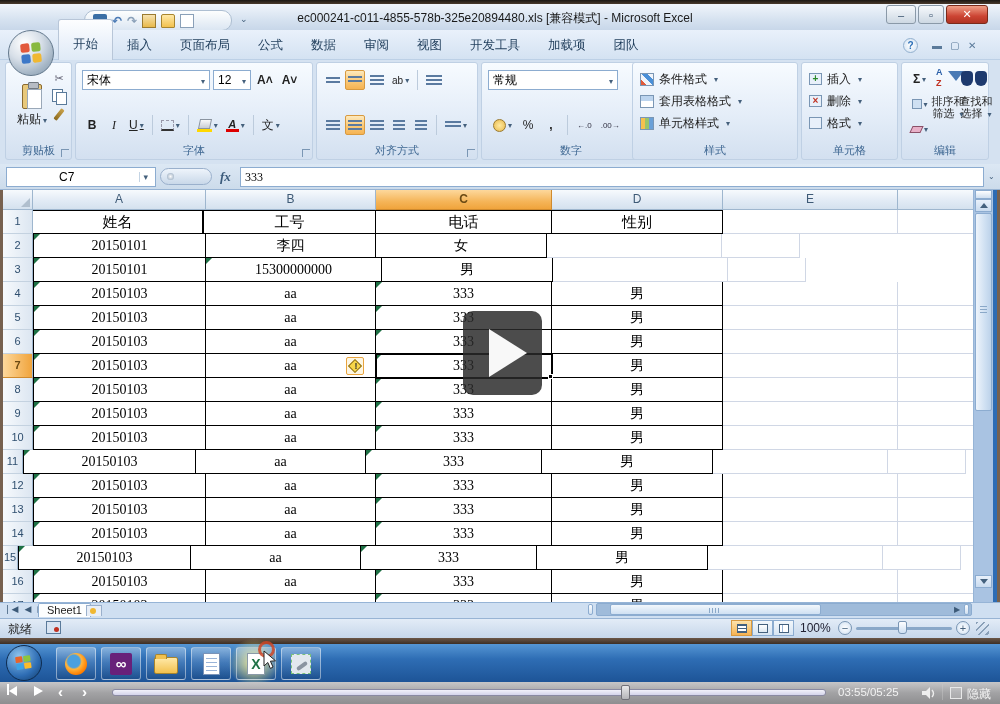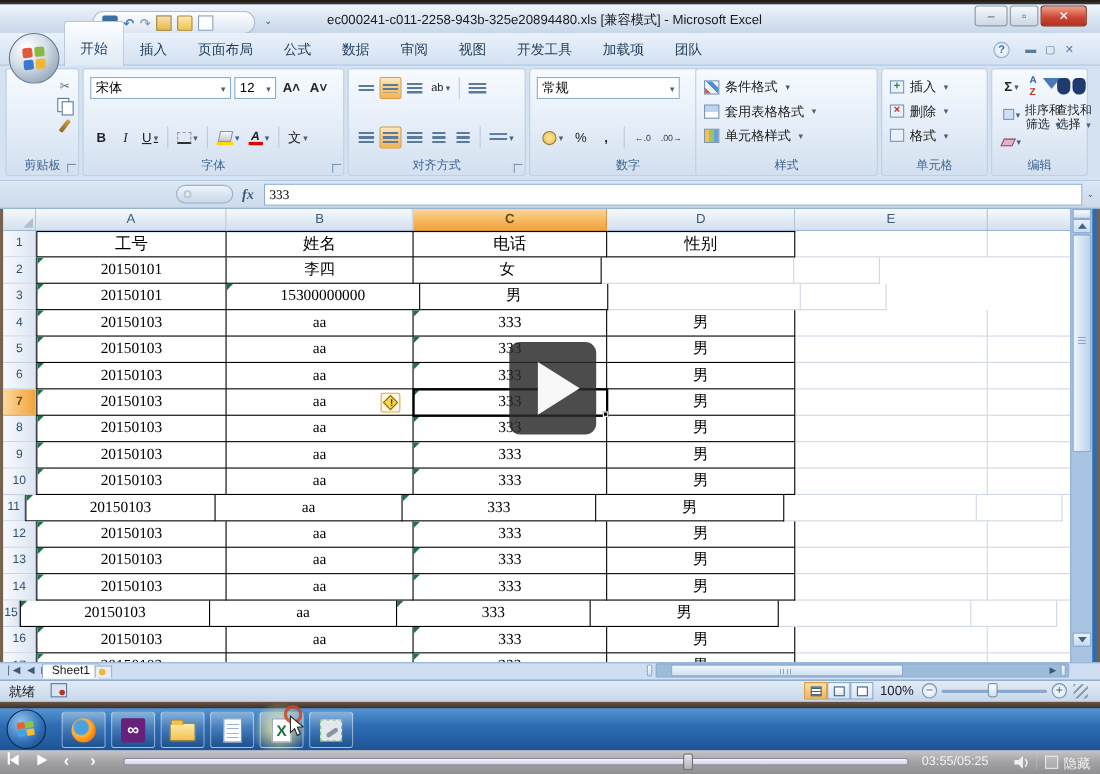"ec000241-c011-2258-943b-325e20894480.xls" div { text: ec000241-c011-2258-943b-325e20894480.xls -> ec000241-c011-4855-578b-325e20894480.xls }
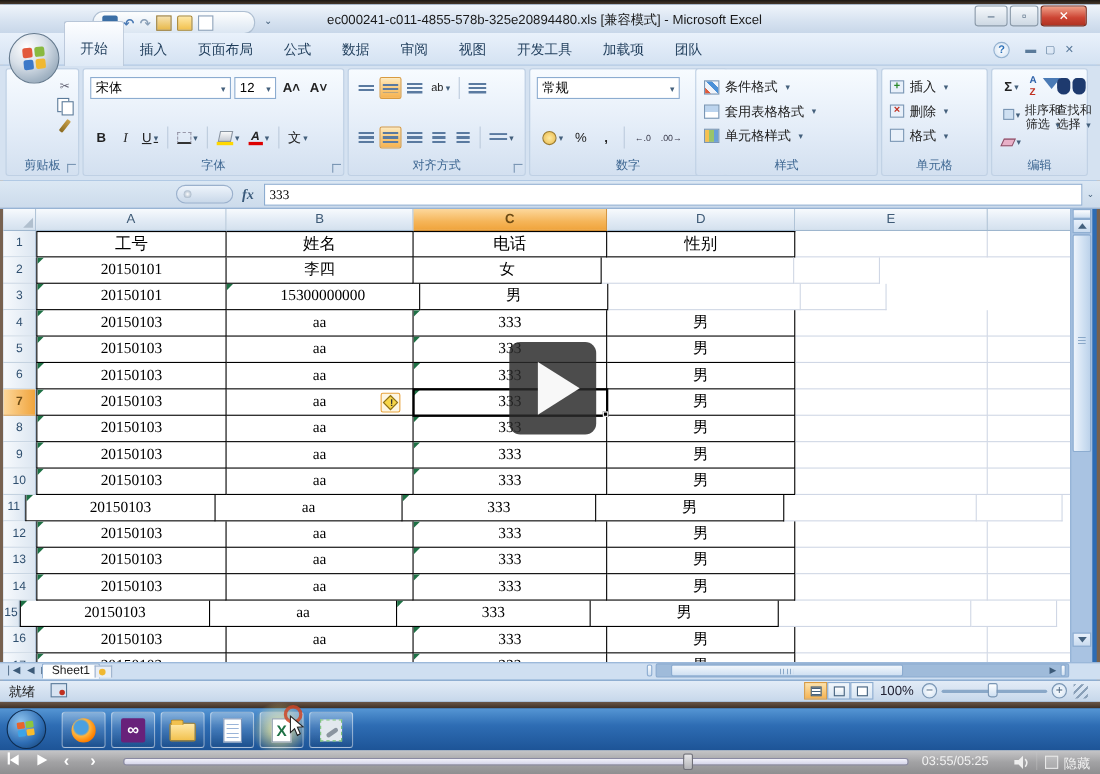"粘贴" div { html: none -> <div> <span></span> <span>粘贴</span> </div> }
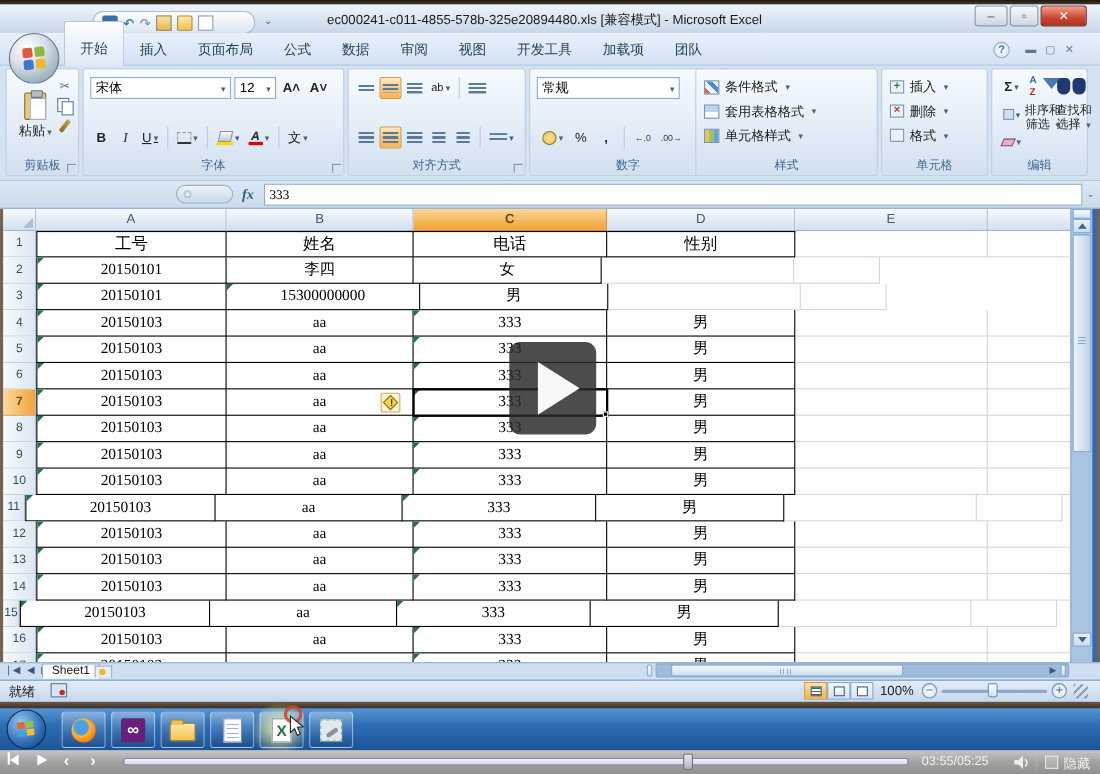"C7" div.inputbox { html: none -> <div> <span>C7</span> <span>▾</span> </div> }
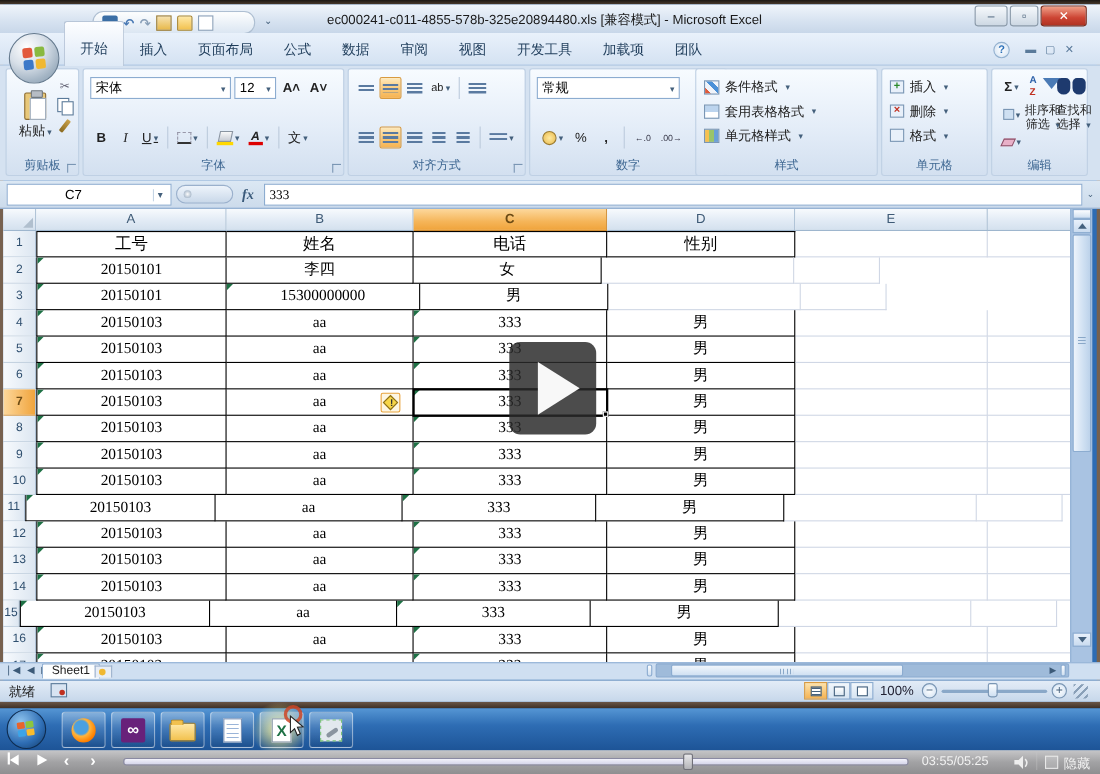"工号" div.gc { order: before "姓名" -> after "姓名" }
